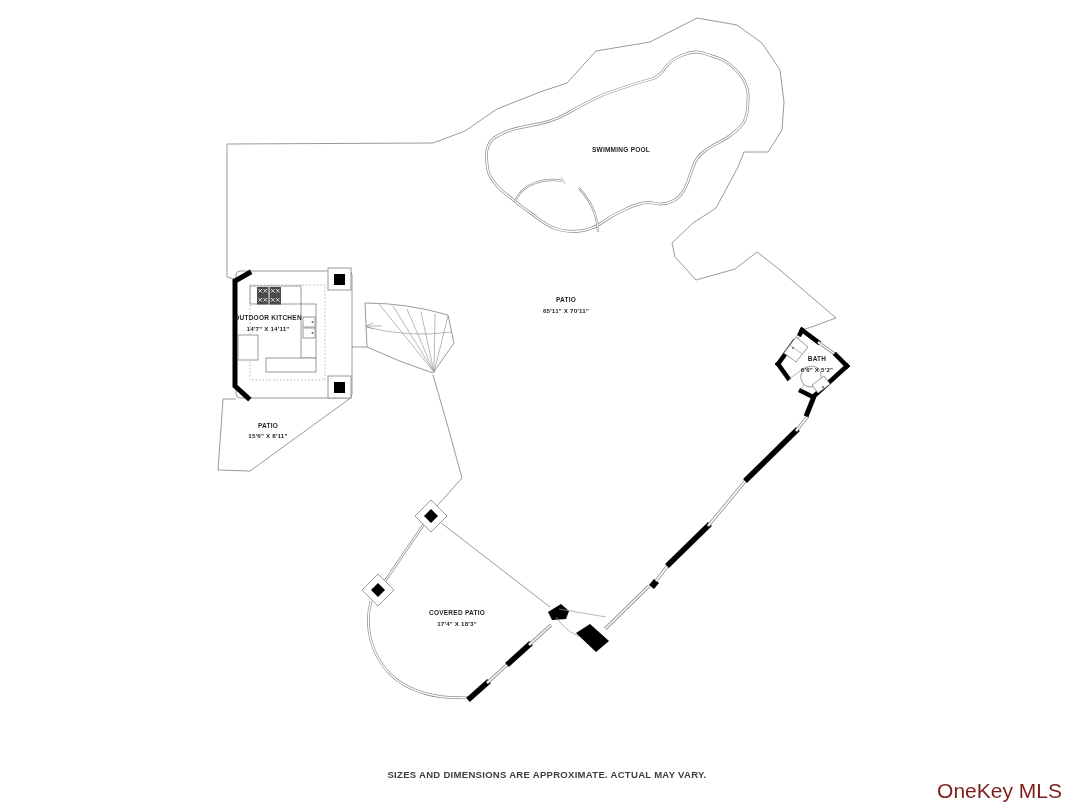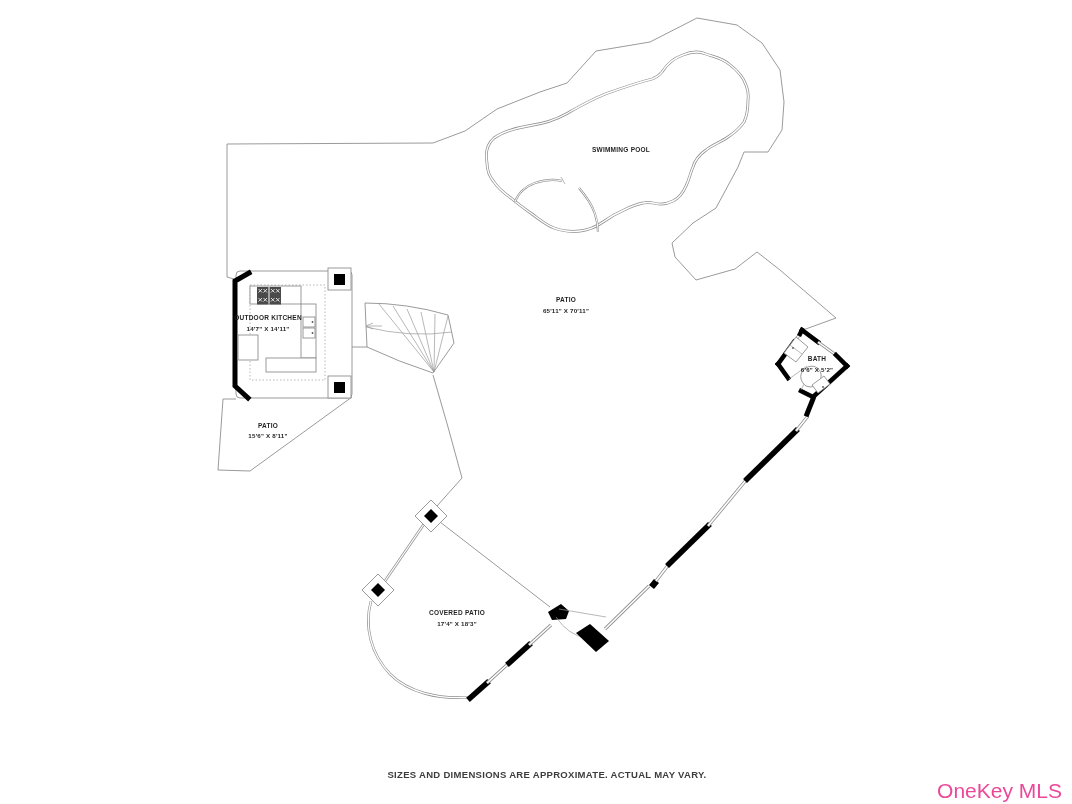"OneKey MLS" .watermark { color: #ec4899 -> #7f1d1d }
